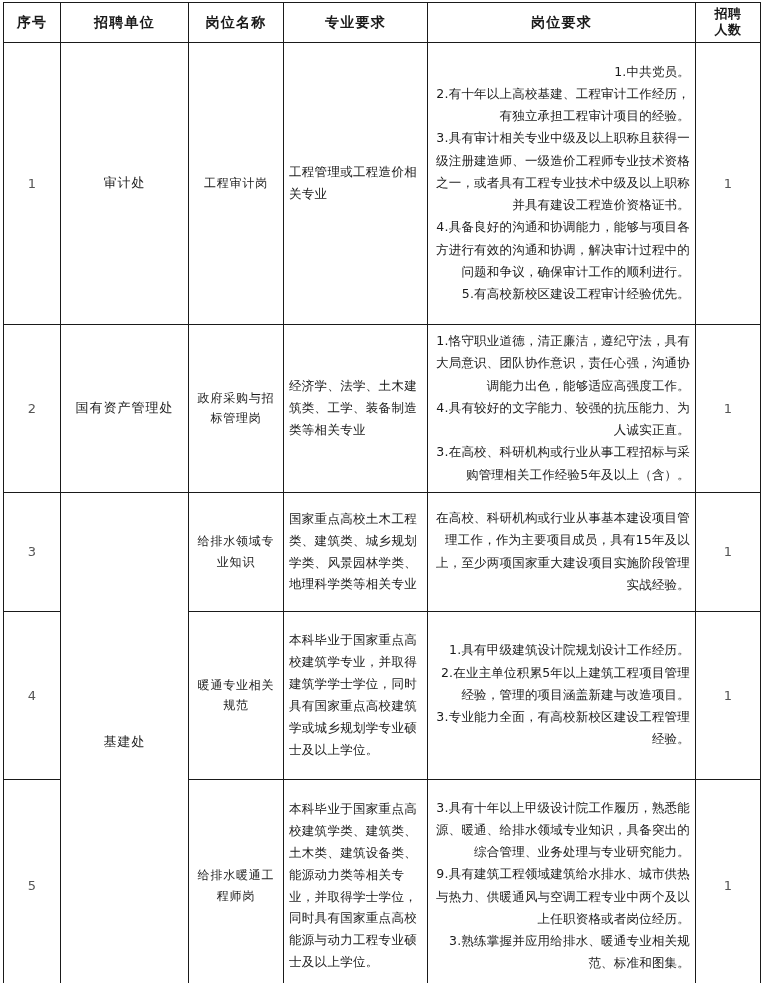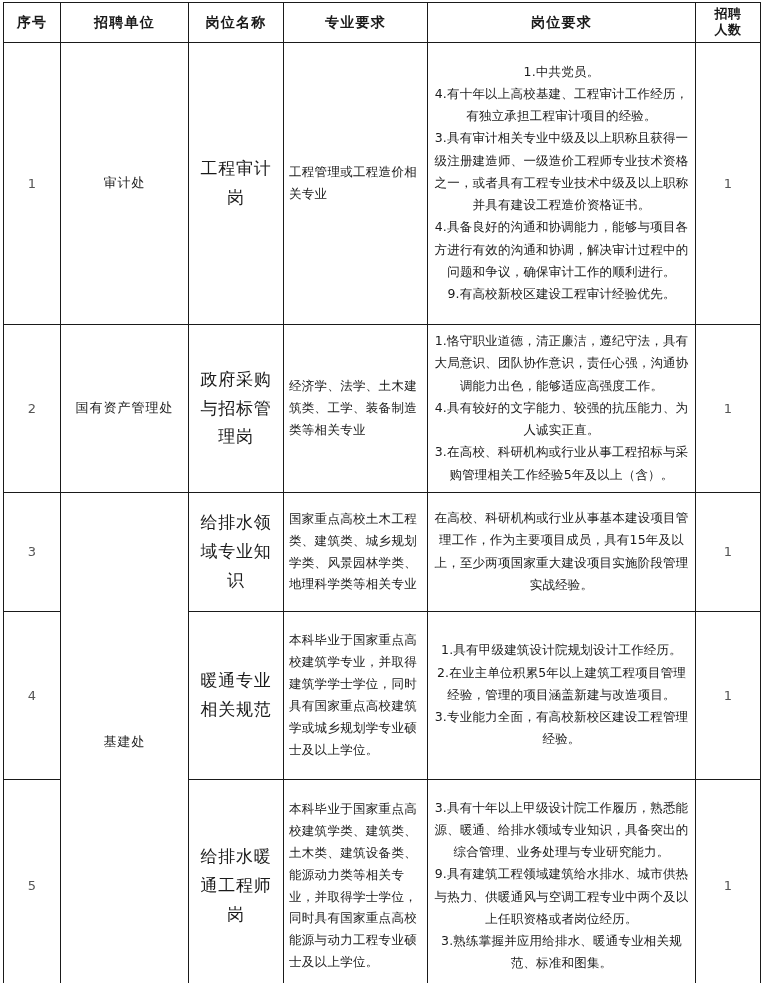"1.中共党员。" td.req { text-align: center -> right }
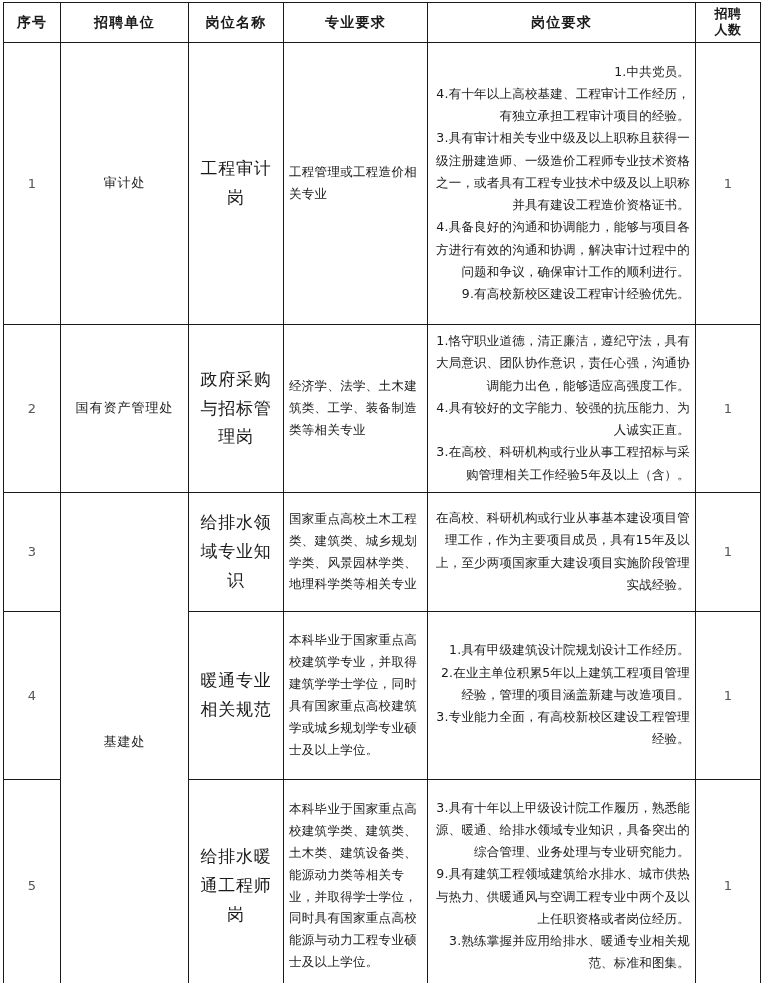"4.有十年以上高校基建、工程审计工作经历，有独立承担工程审计项目的经验。" span.req-line { text: 4 -> 2 }
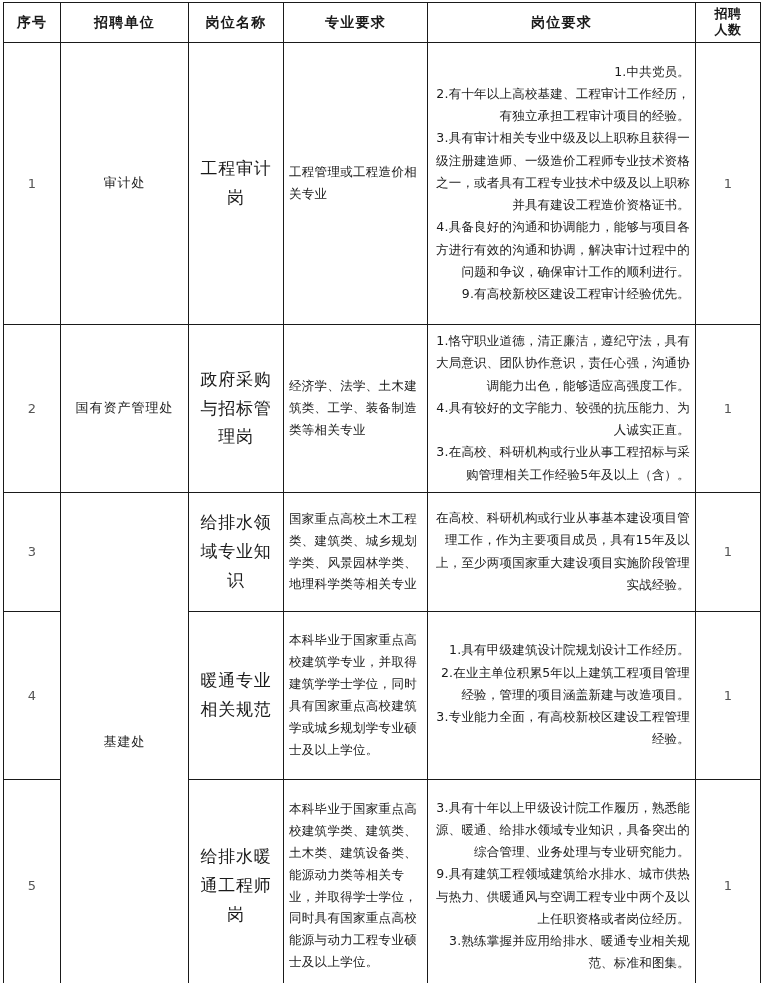"工程审计岗" td.post { font-size: 17px -> 12px }
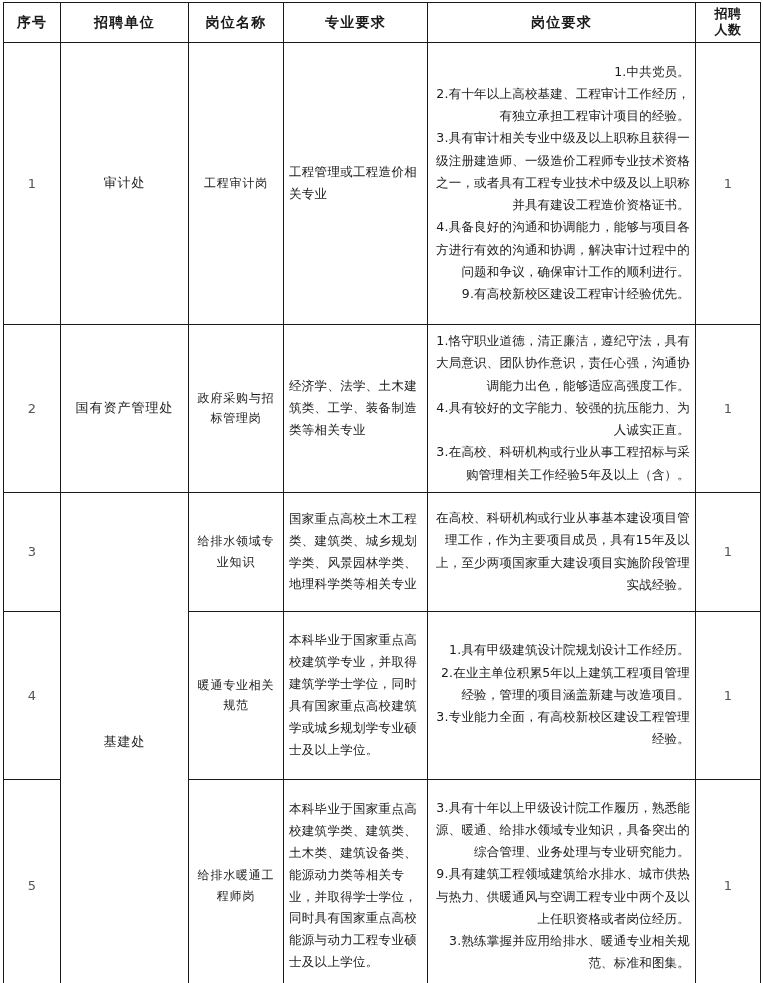"9.有高校新校区建设工程审计经验优先。" span.req-line { text: 9 -> 5 }
